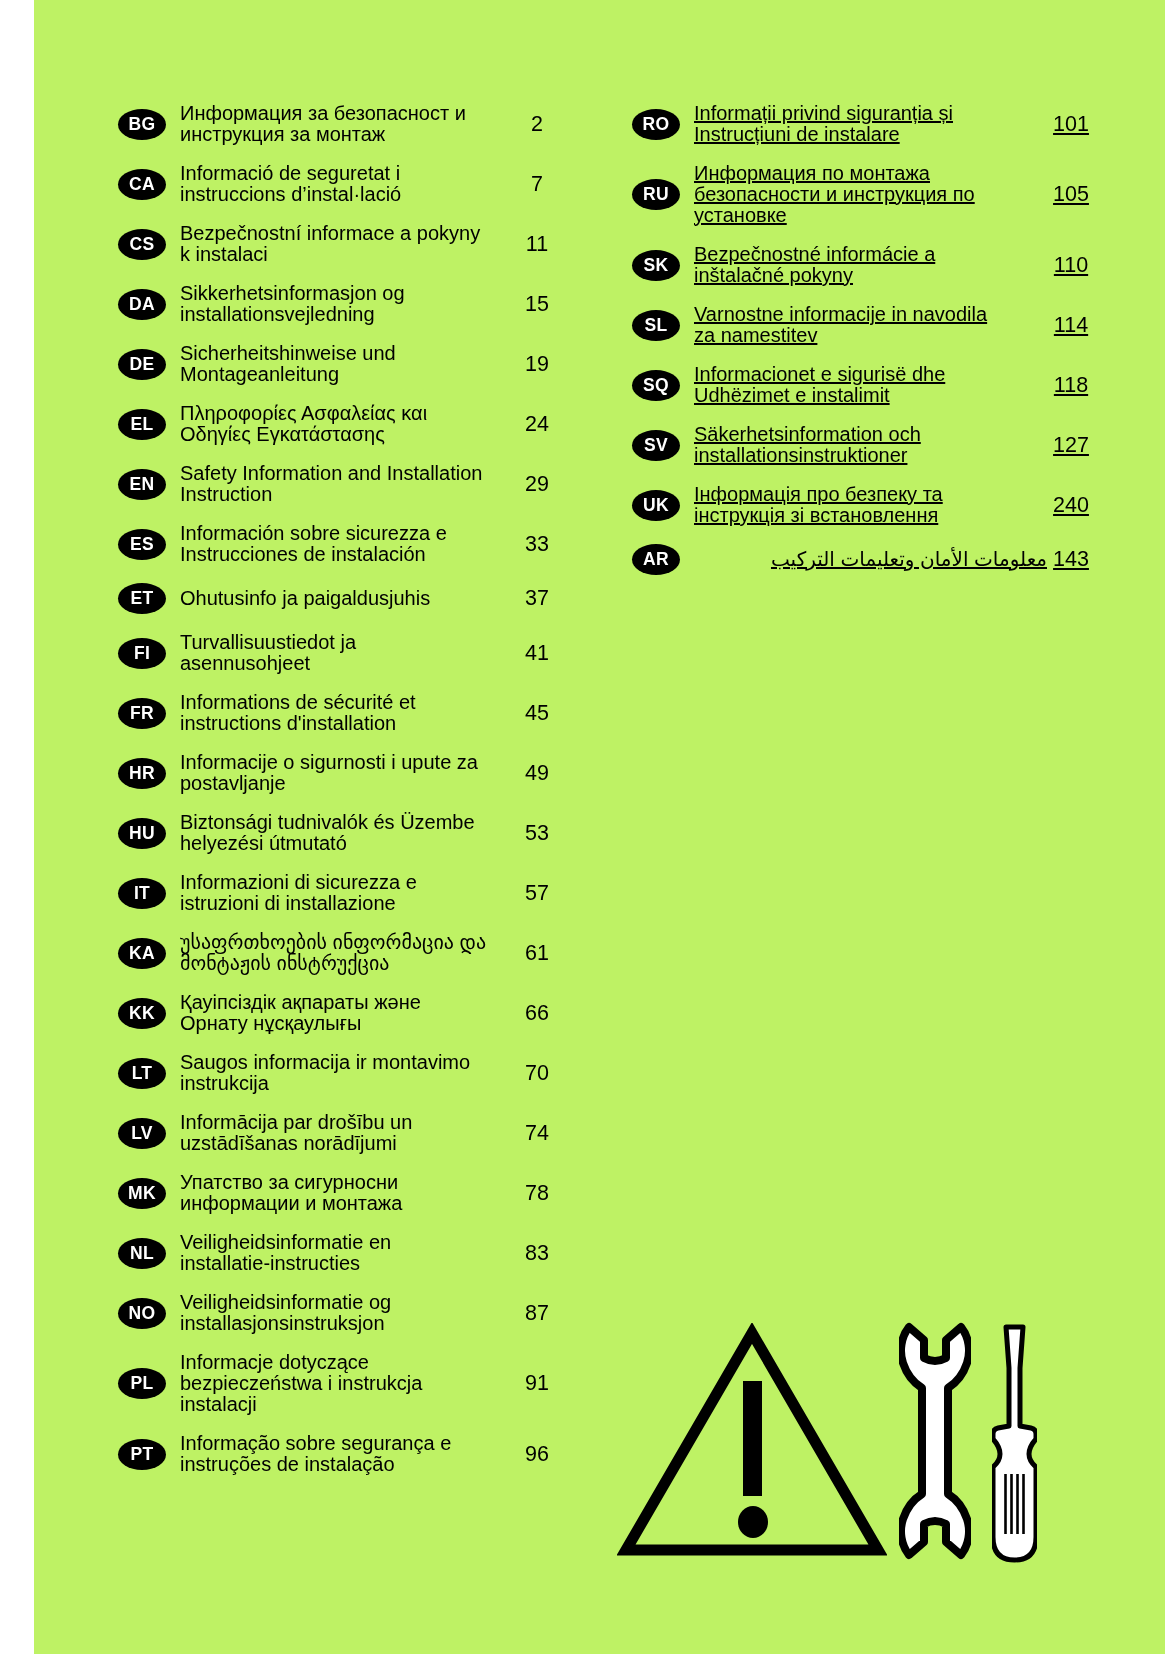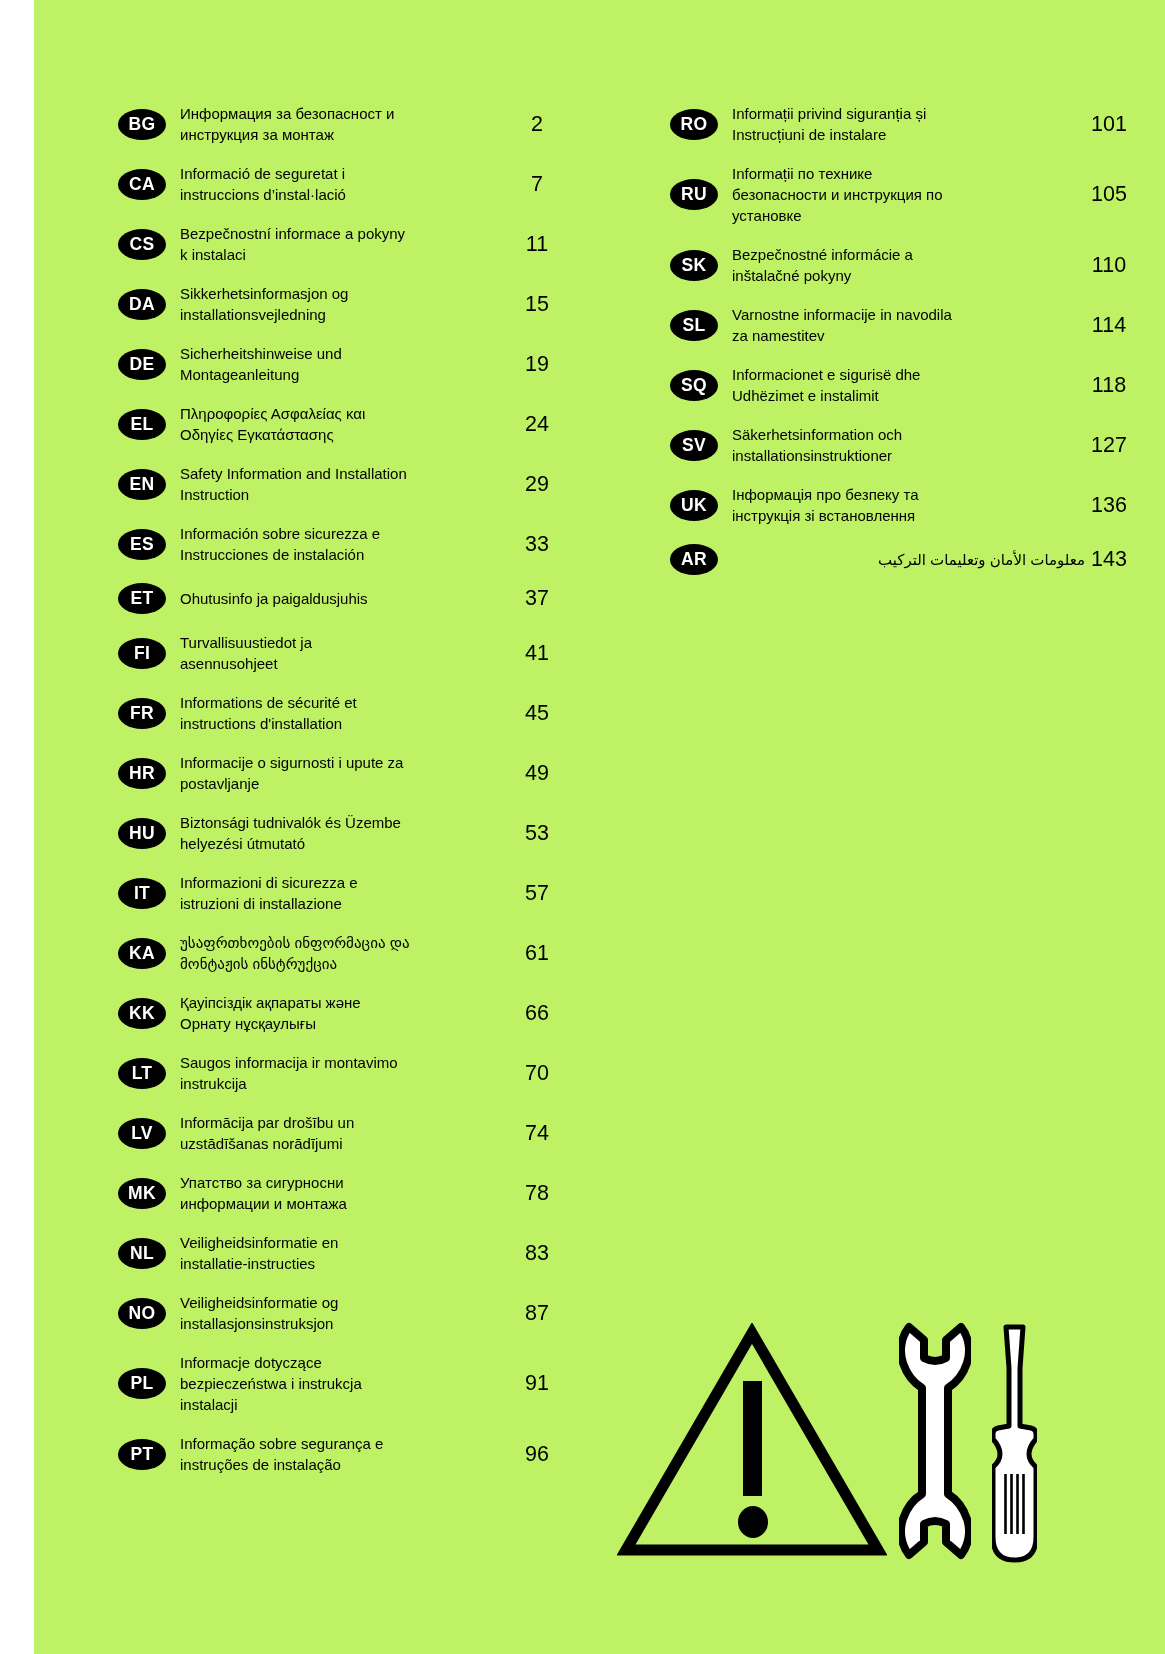"Информация за безопасност и" .titles { font-size: 15px -> 20px }
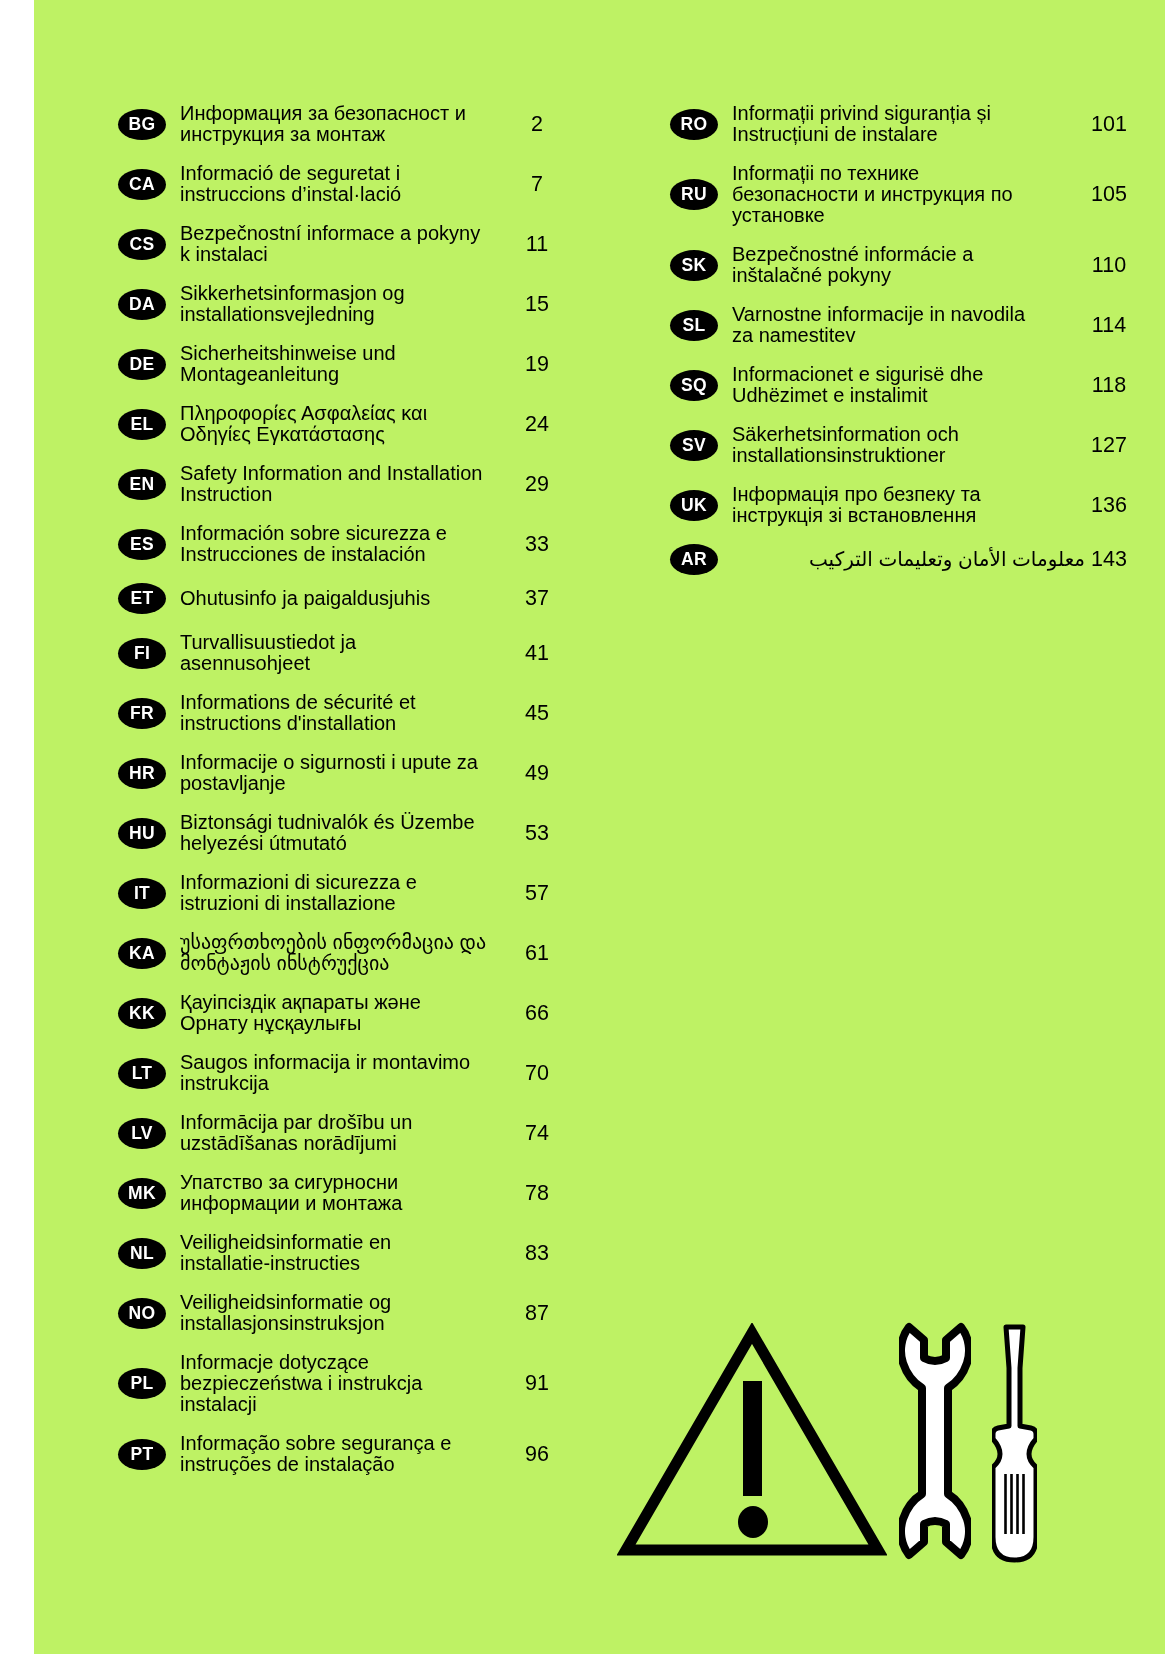"RO" .col-right { left: 636px -> 598px; text-decoration: none -> underline }
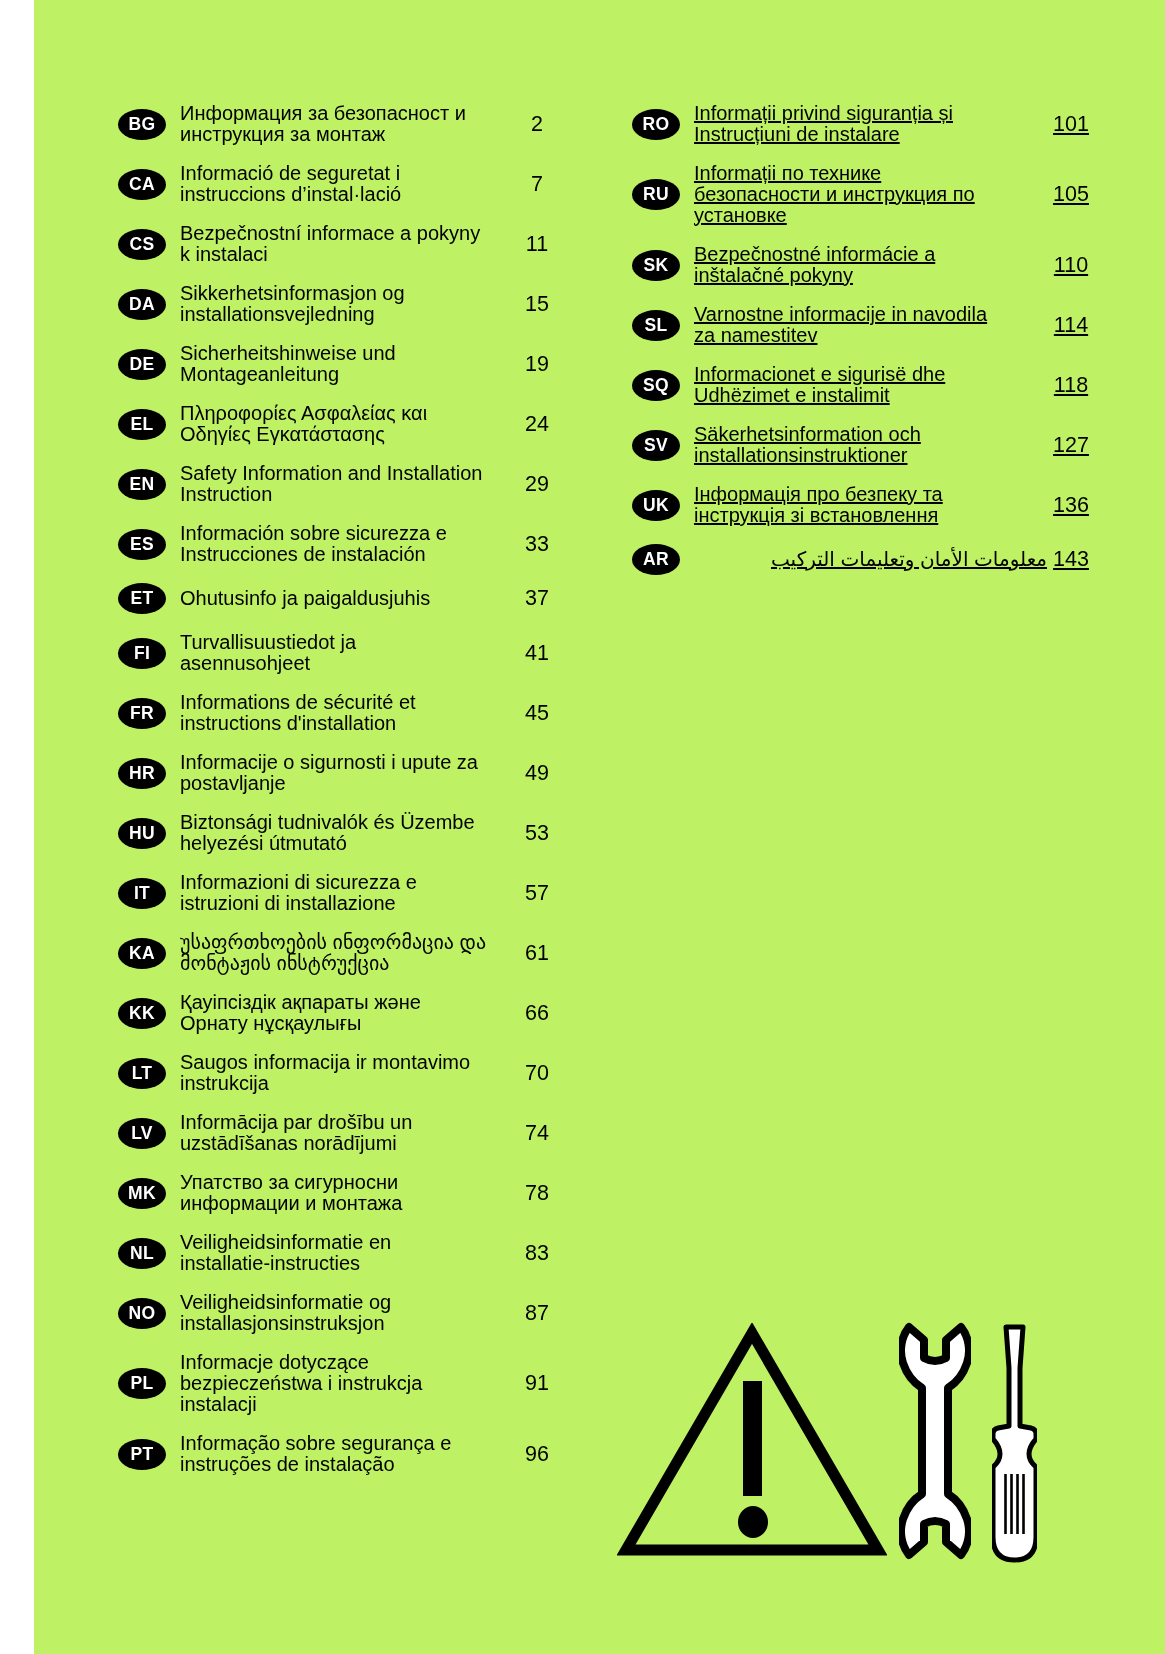"Informații по технике" div.line { text: Informații по технике -> Информация по монтажа }
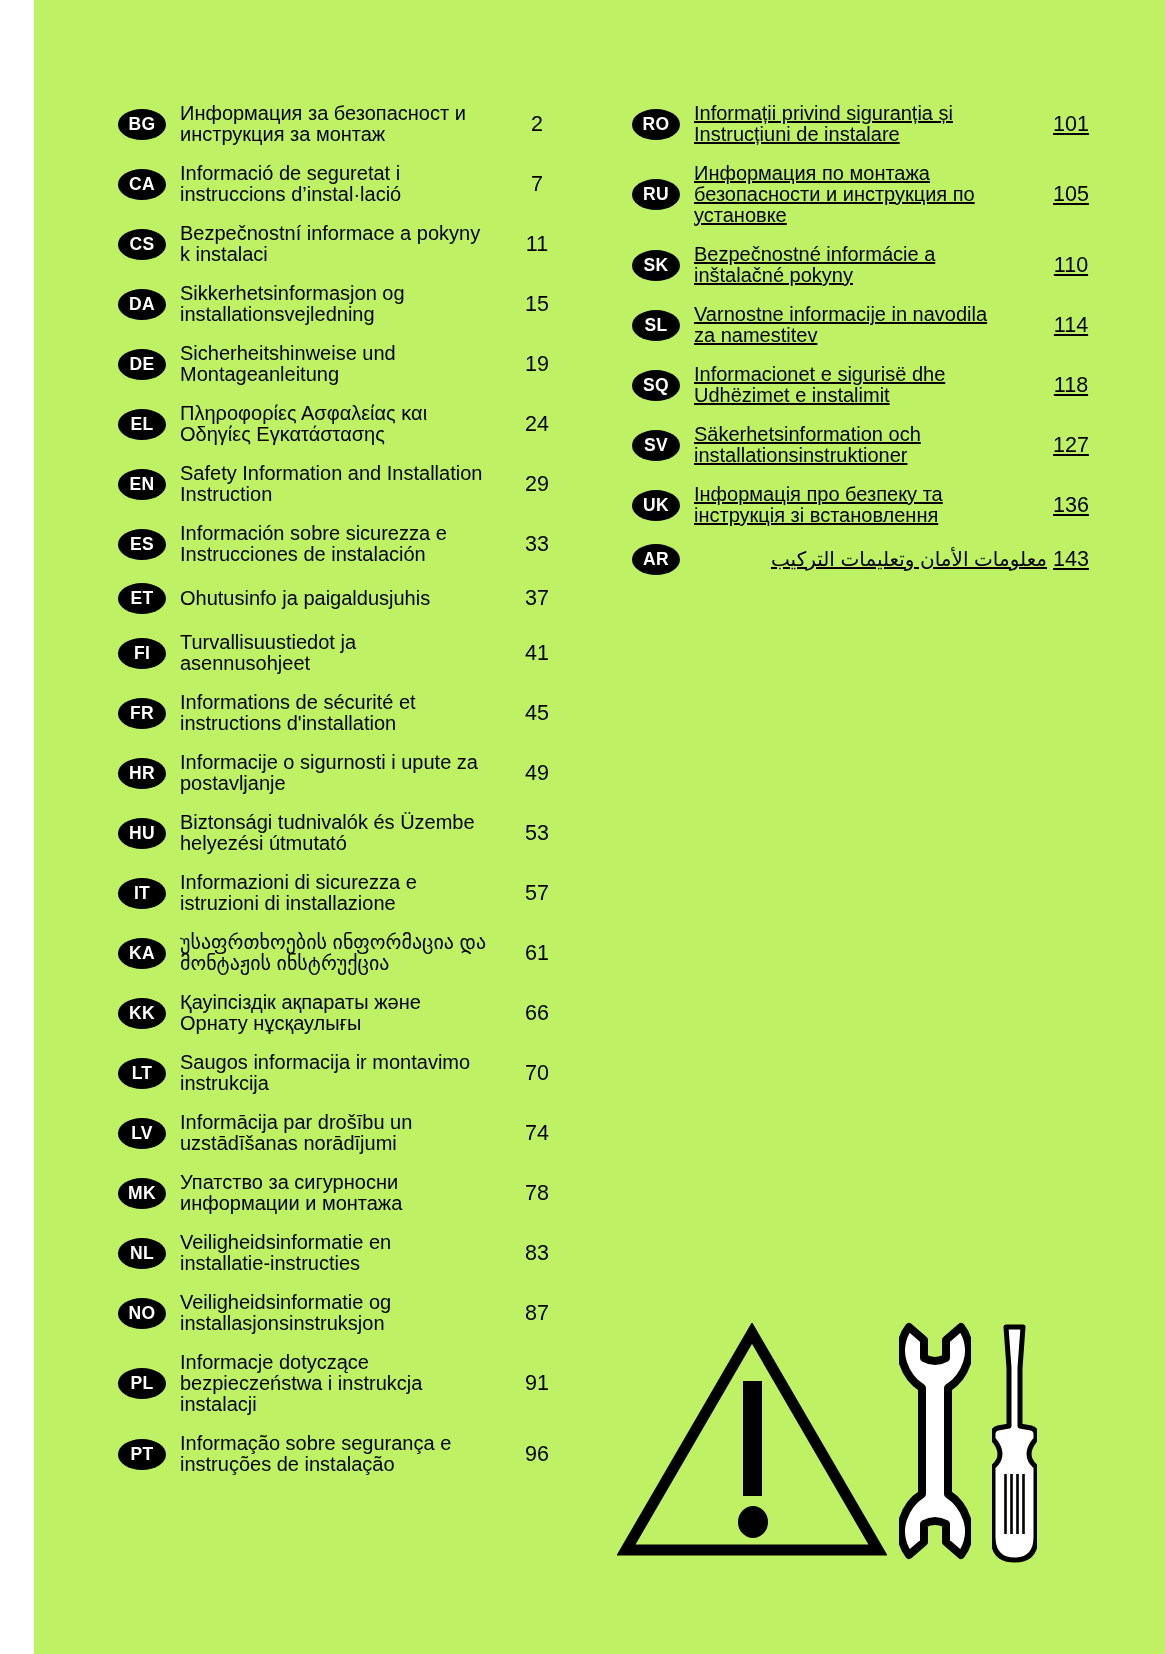"136" div.pagenum { text: 136 -> 240 }
